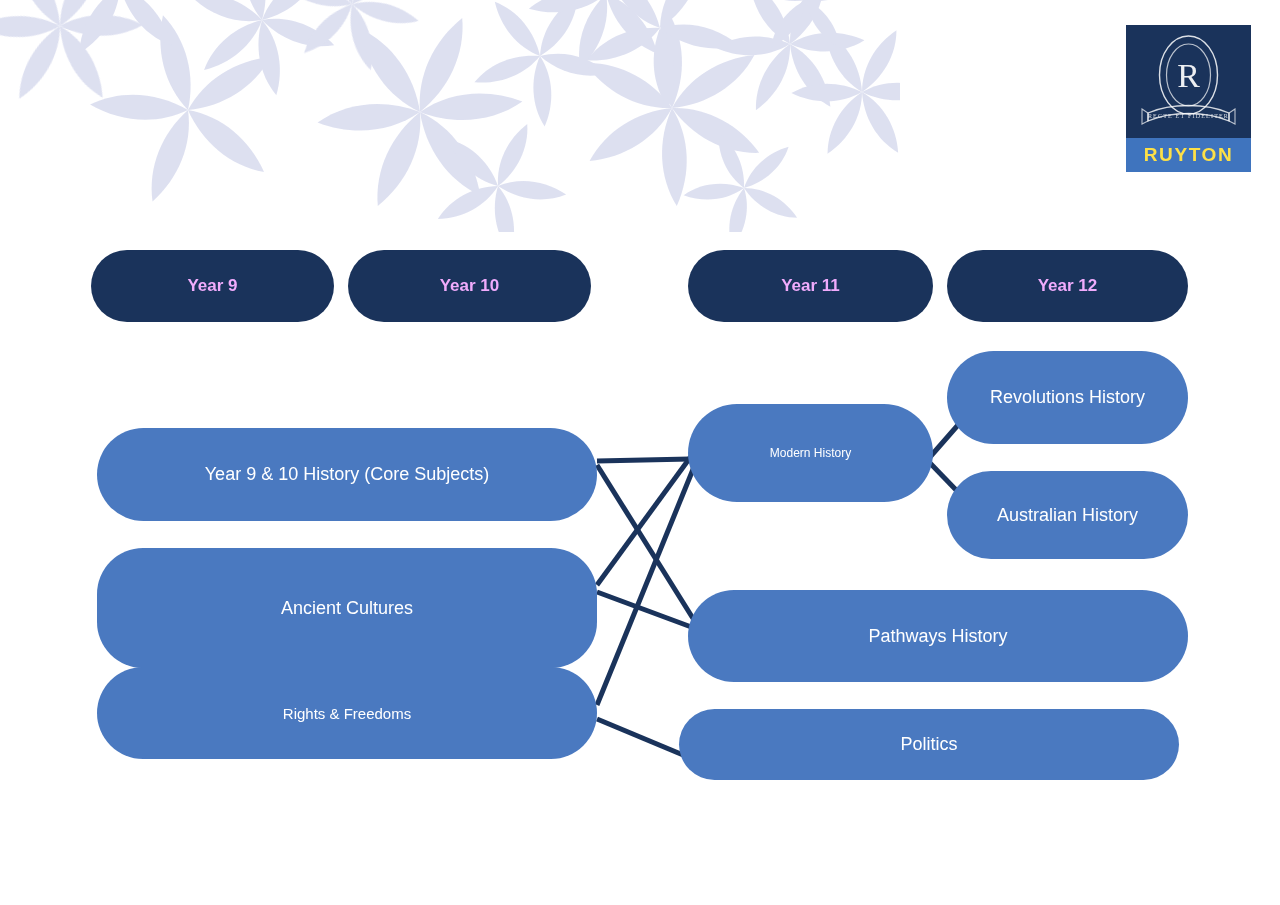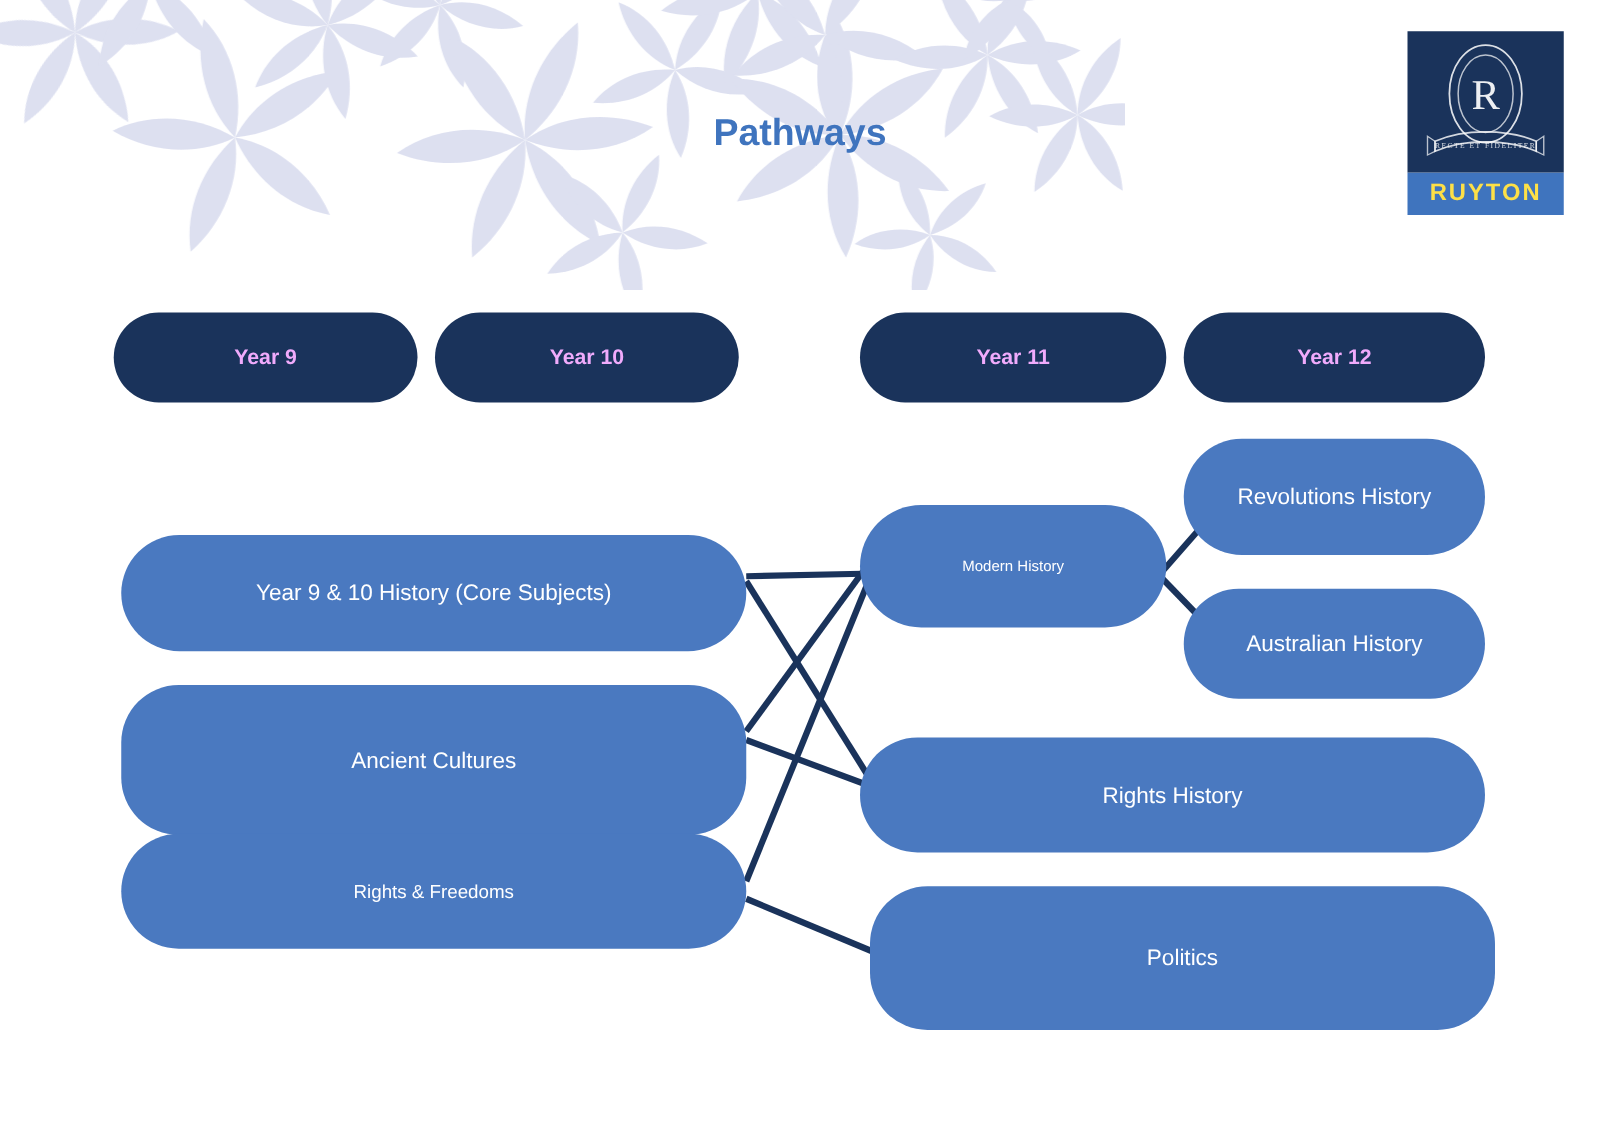"Pathways" div { html: <div>Pathways</div> -> none }
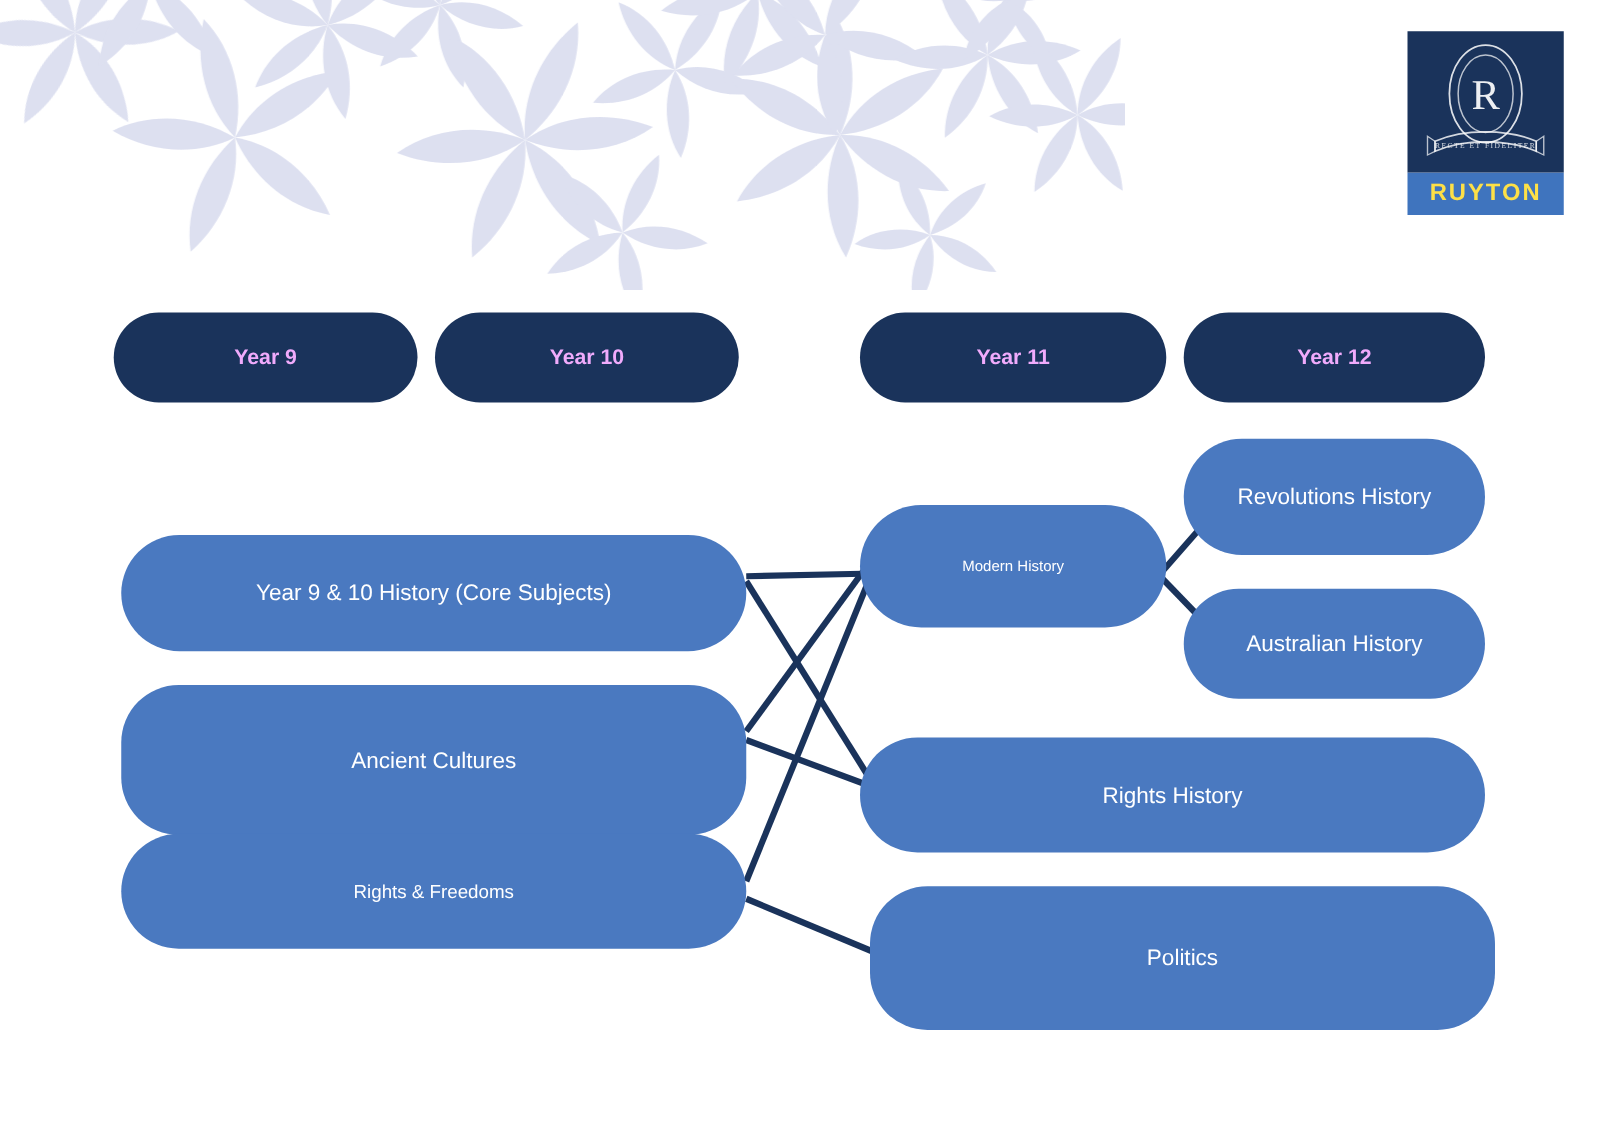"Rights History" span { text: Rights -> Pathways }
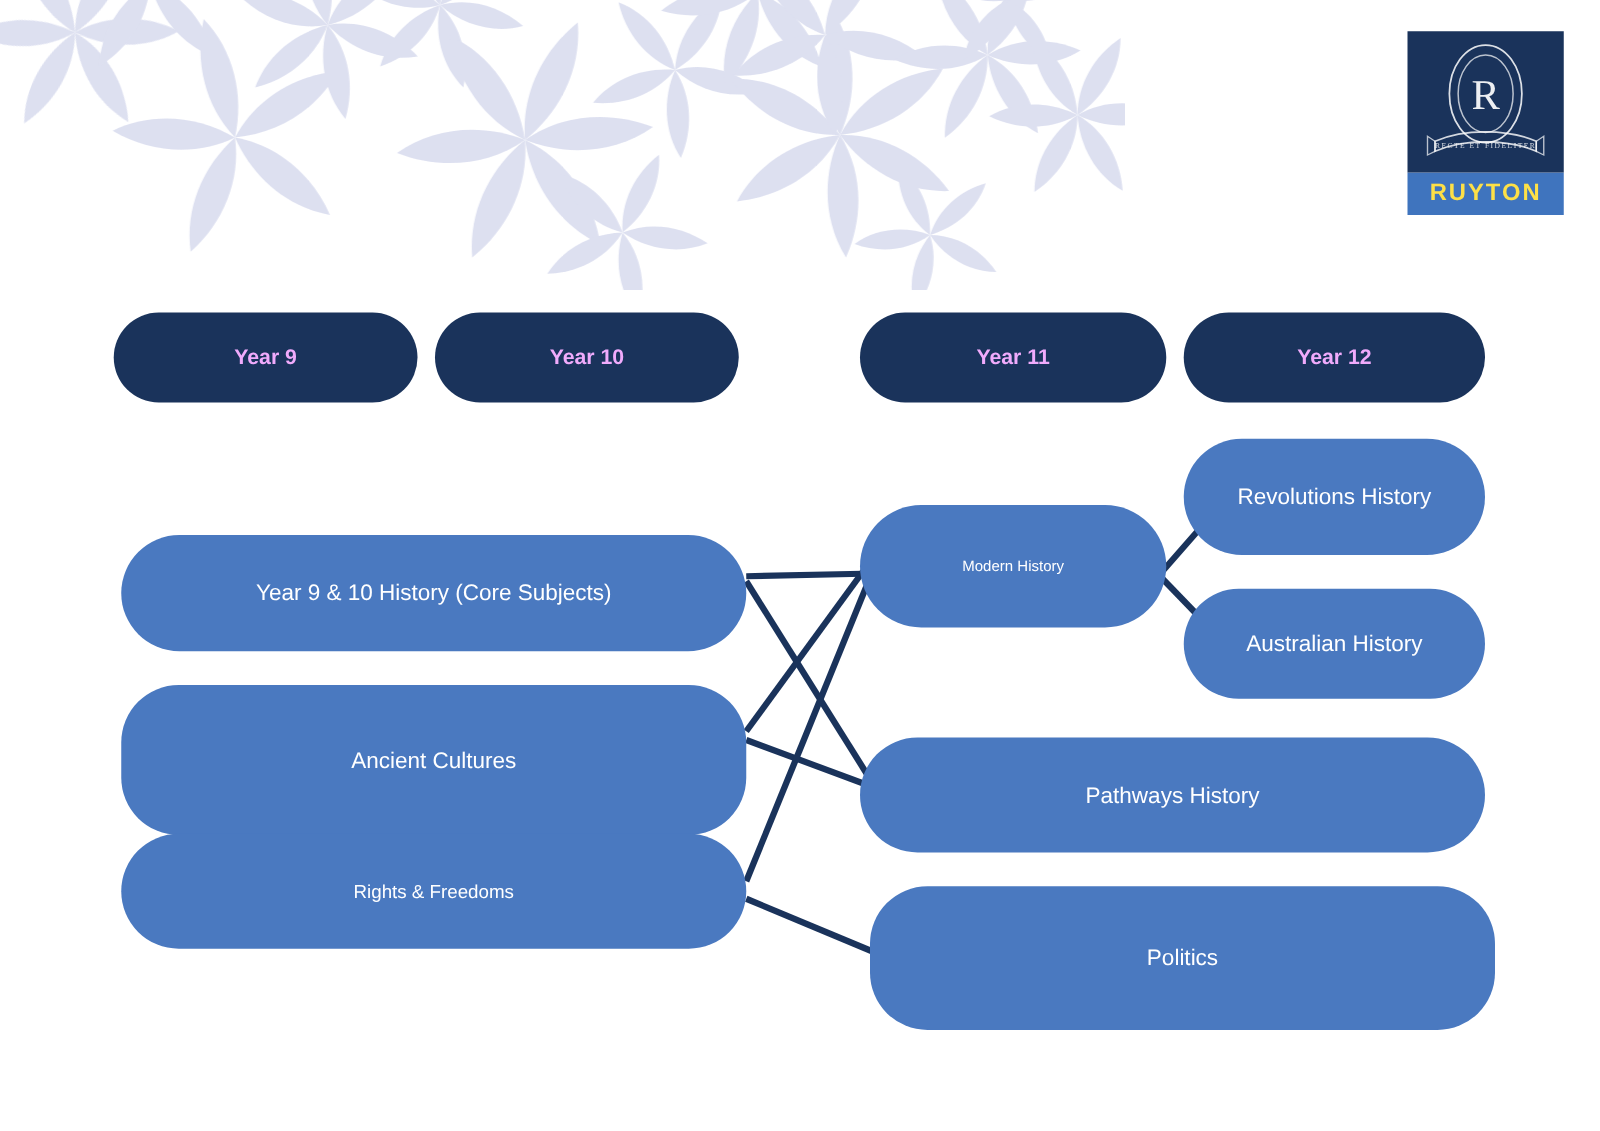"Politics" div.node { height: 115px -> 71px; left: 696px -> 679px }
